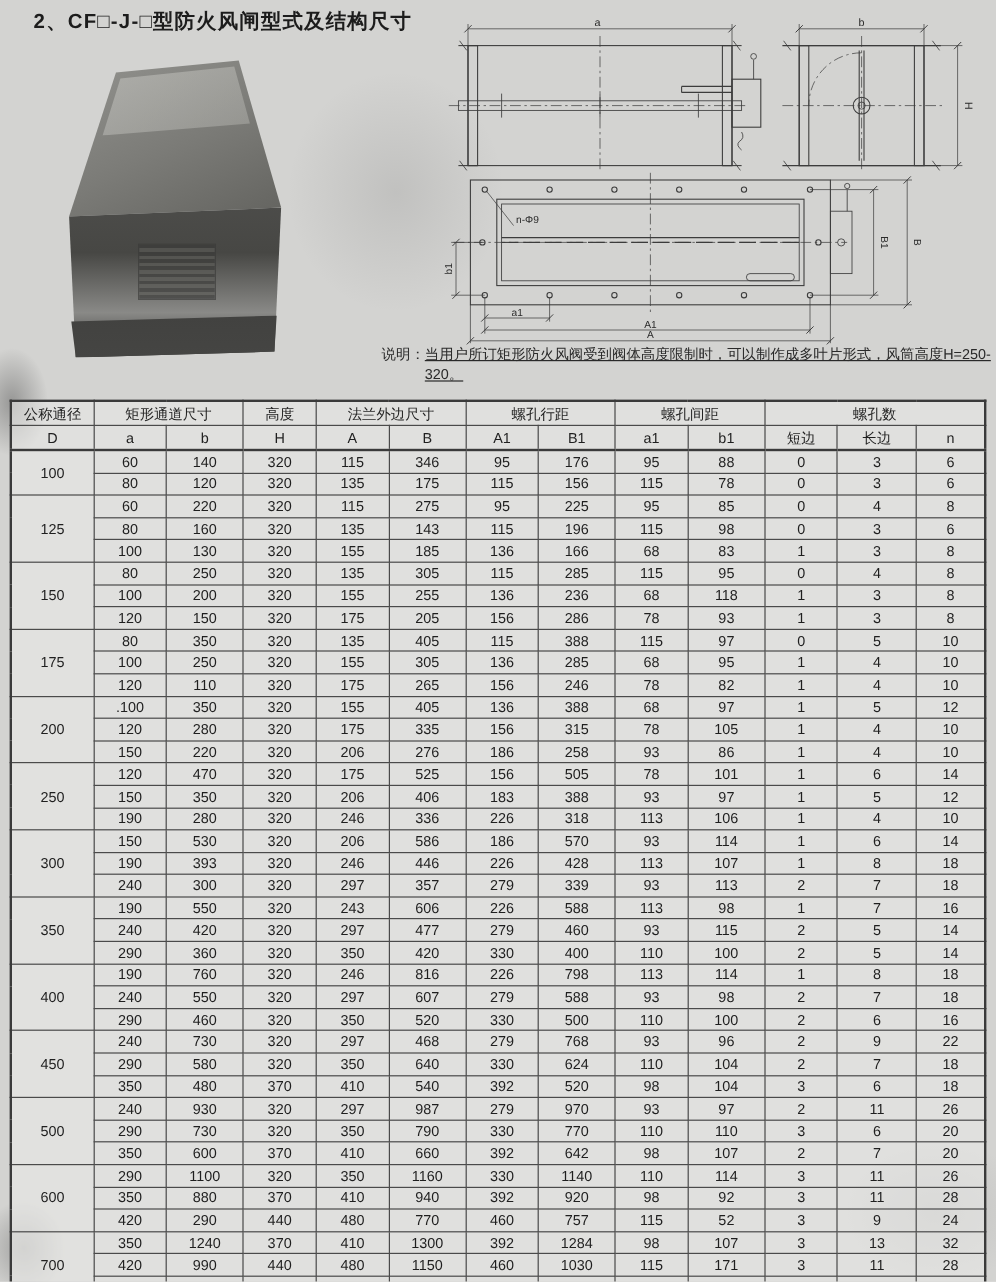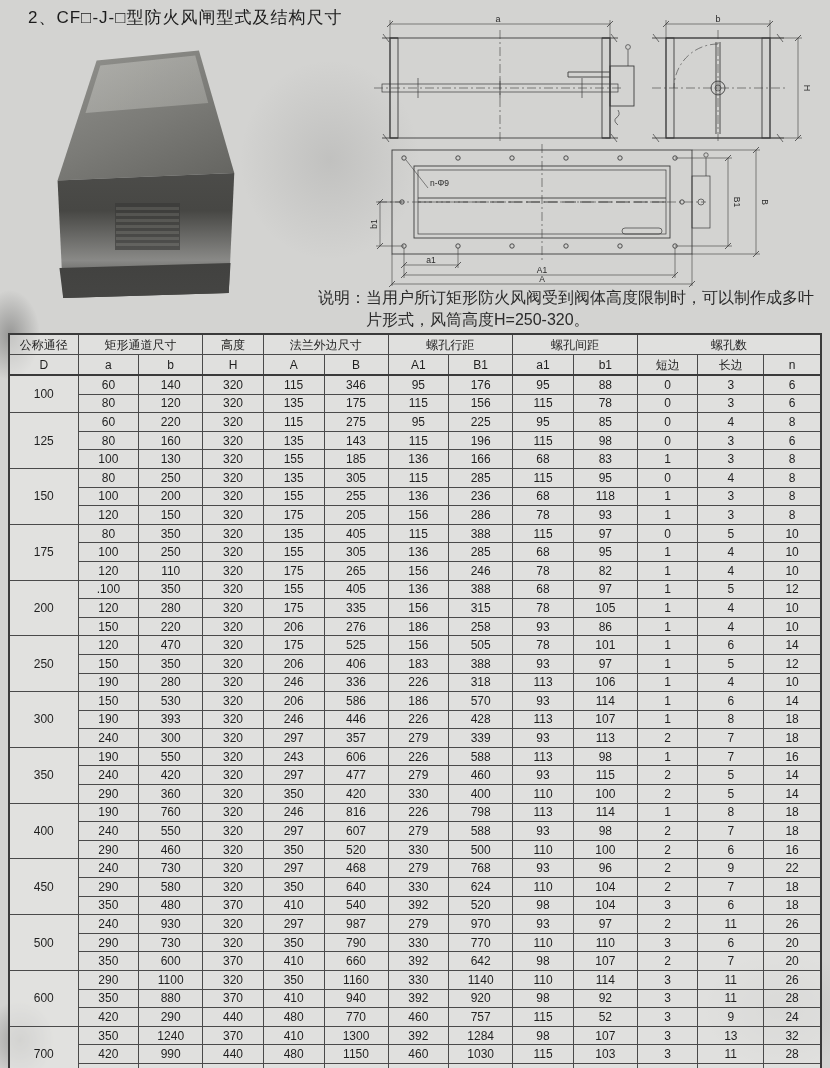"2、CF□-J-□型防火风闸型式及结构尺寸" .page-title { font-weight: normal -> bold }
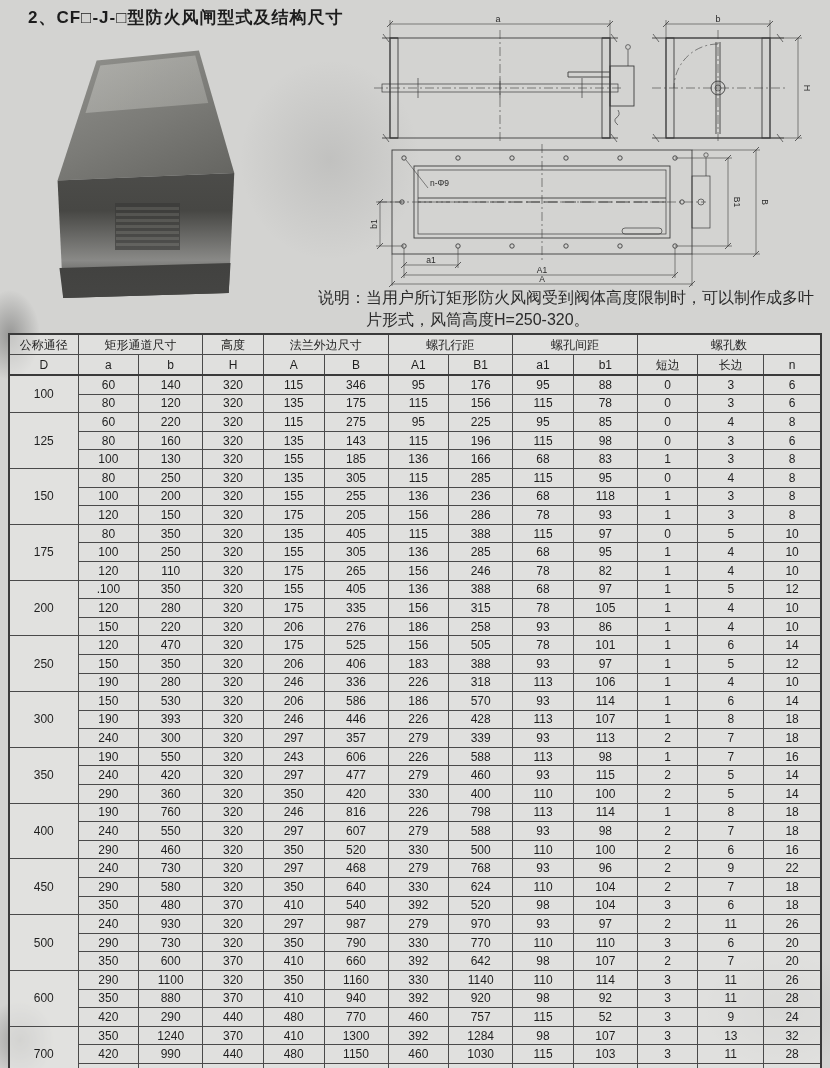"说明：" .note { font-size: 16px -> 12px }
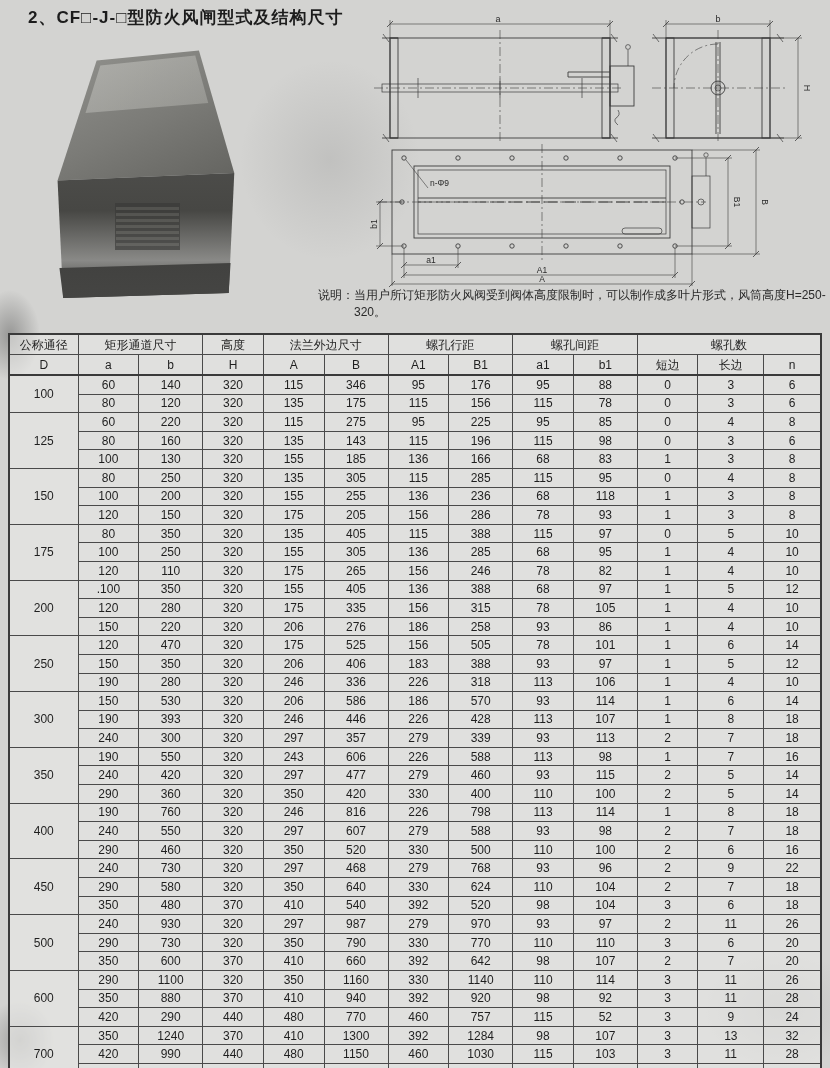"当用户所订矩形防火风阀受到阀体高度限制时，可以制作成多叶片形式，风筒高度H=25" .note-body { text-decoration: none -> underline }
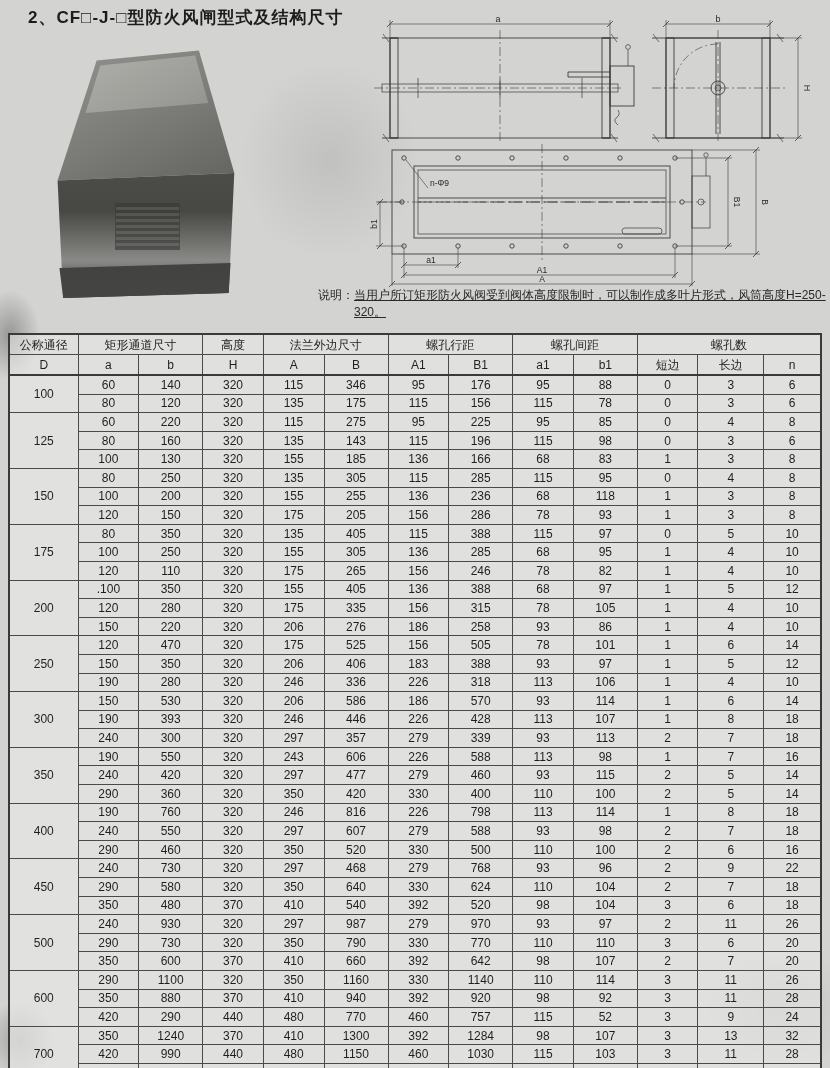"103" td { text: 103 -> 171 }
